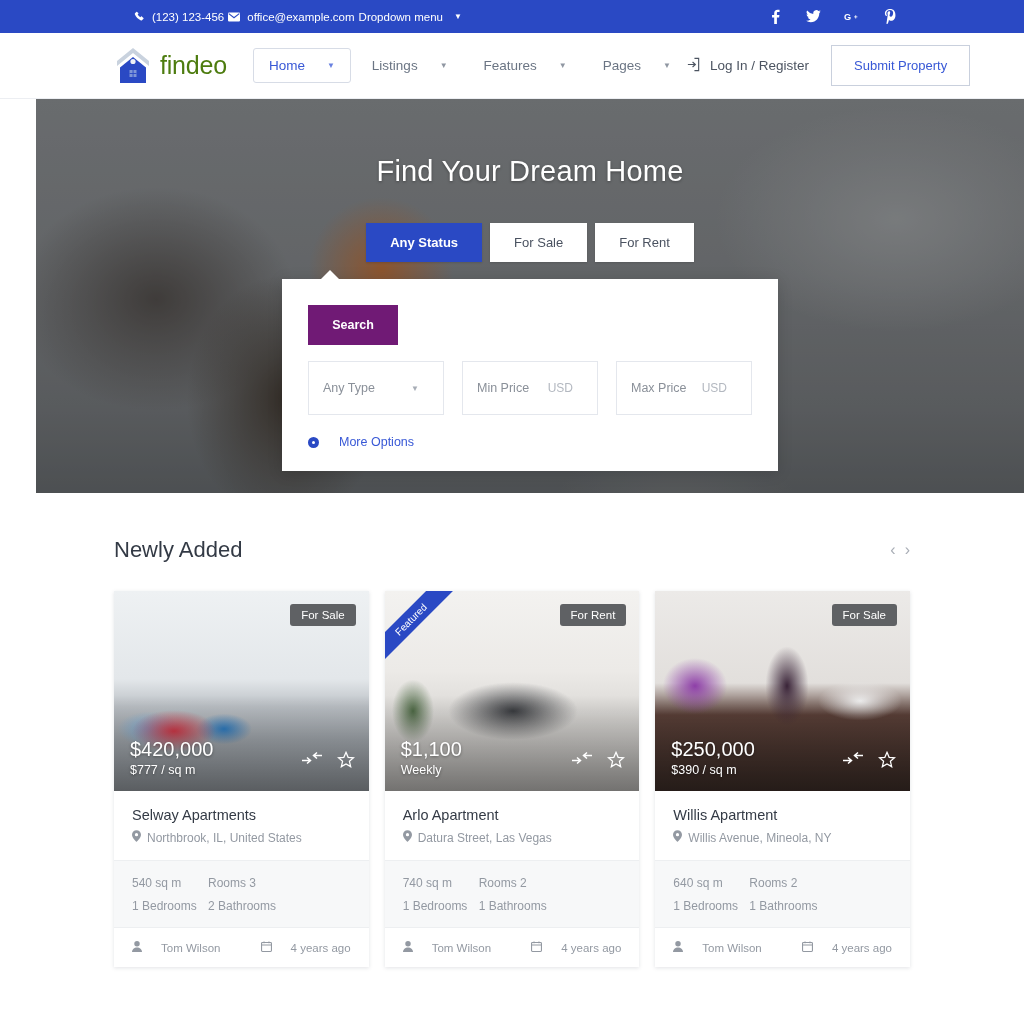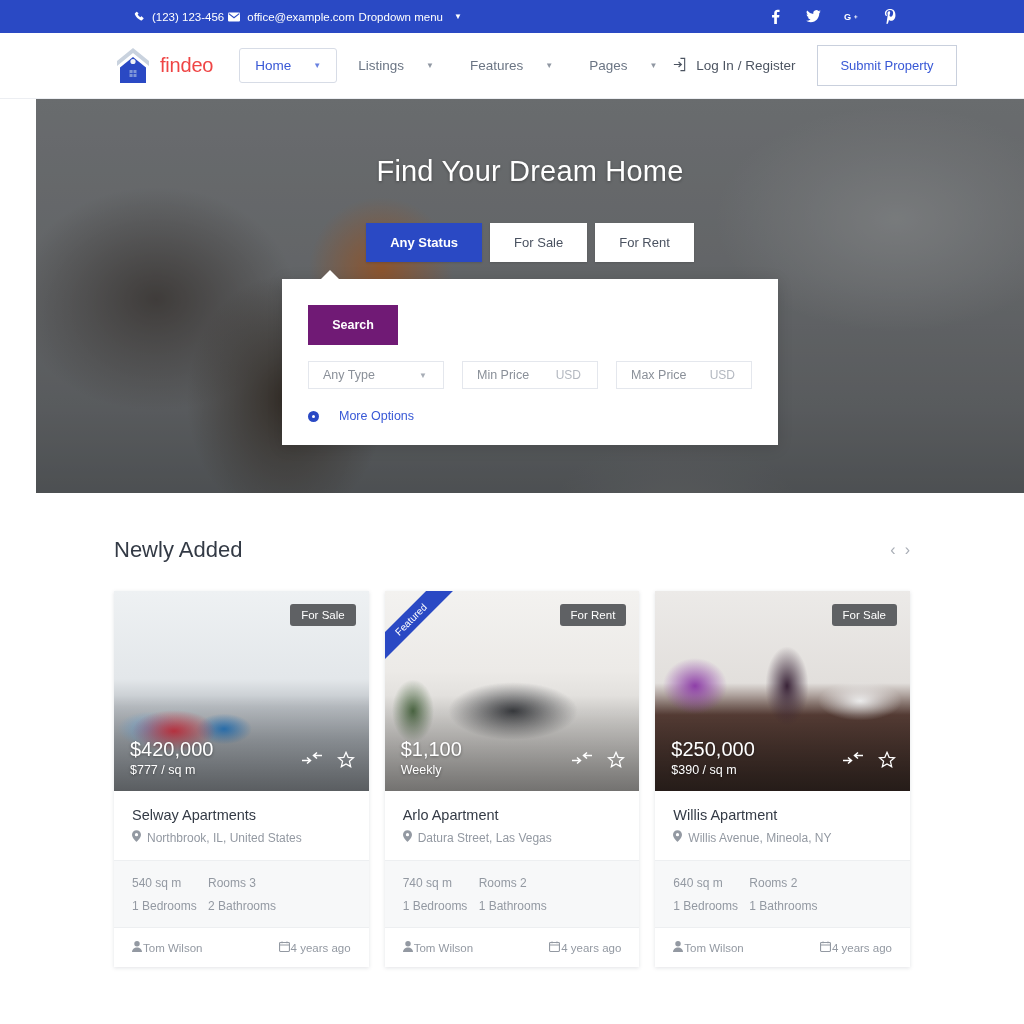"findeo" .logo-text { color: #ef4444 -> #4d7c0f; font-size: 20px -> 25px }
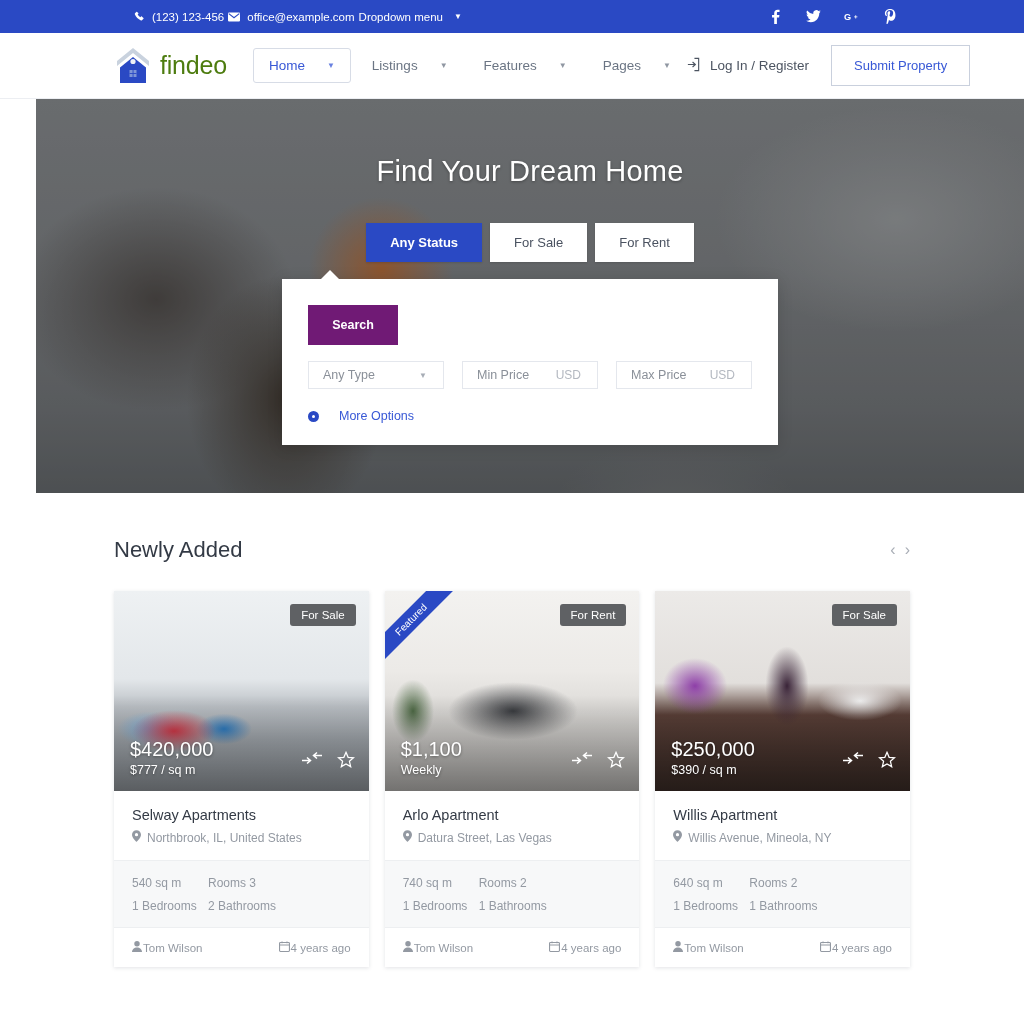"Any Type" .fld { height: 28px -> 54px; padding: 0 16px 0 14px -> 0 24px 0 14px }
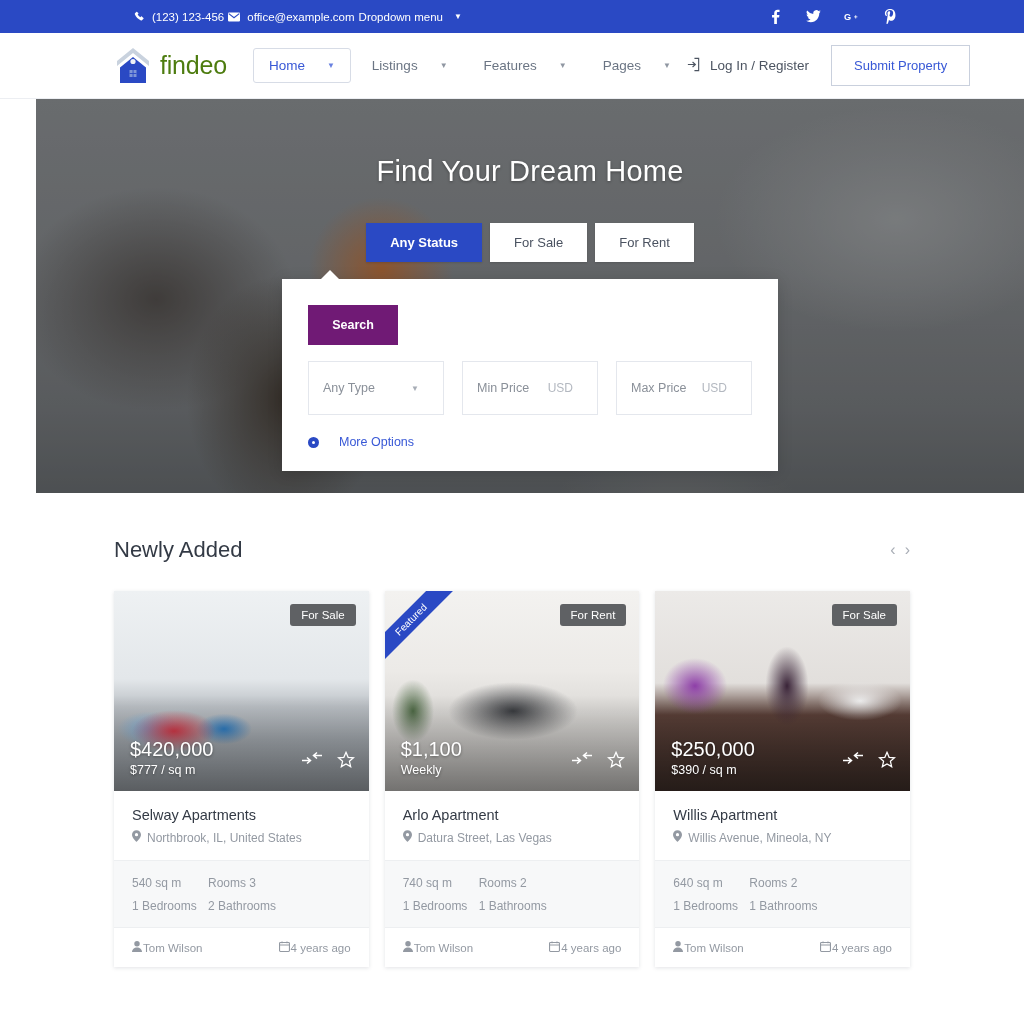"Tom Wilson" .cf-item { gap: 1px -> 19px }
